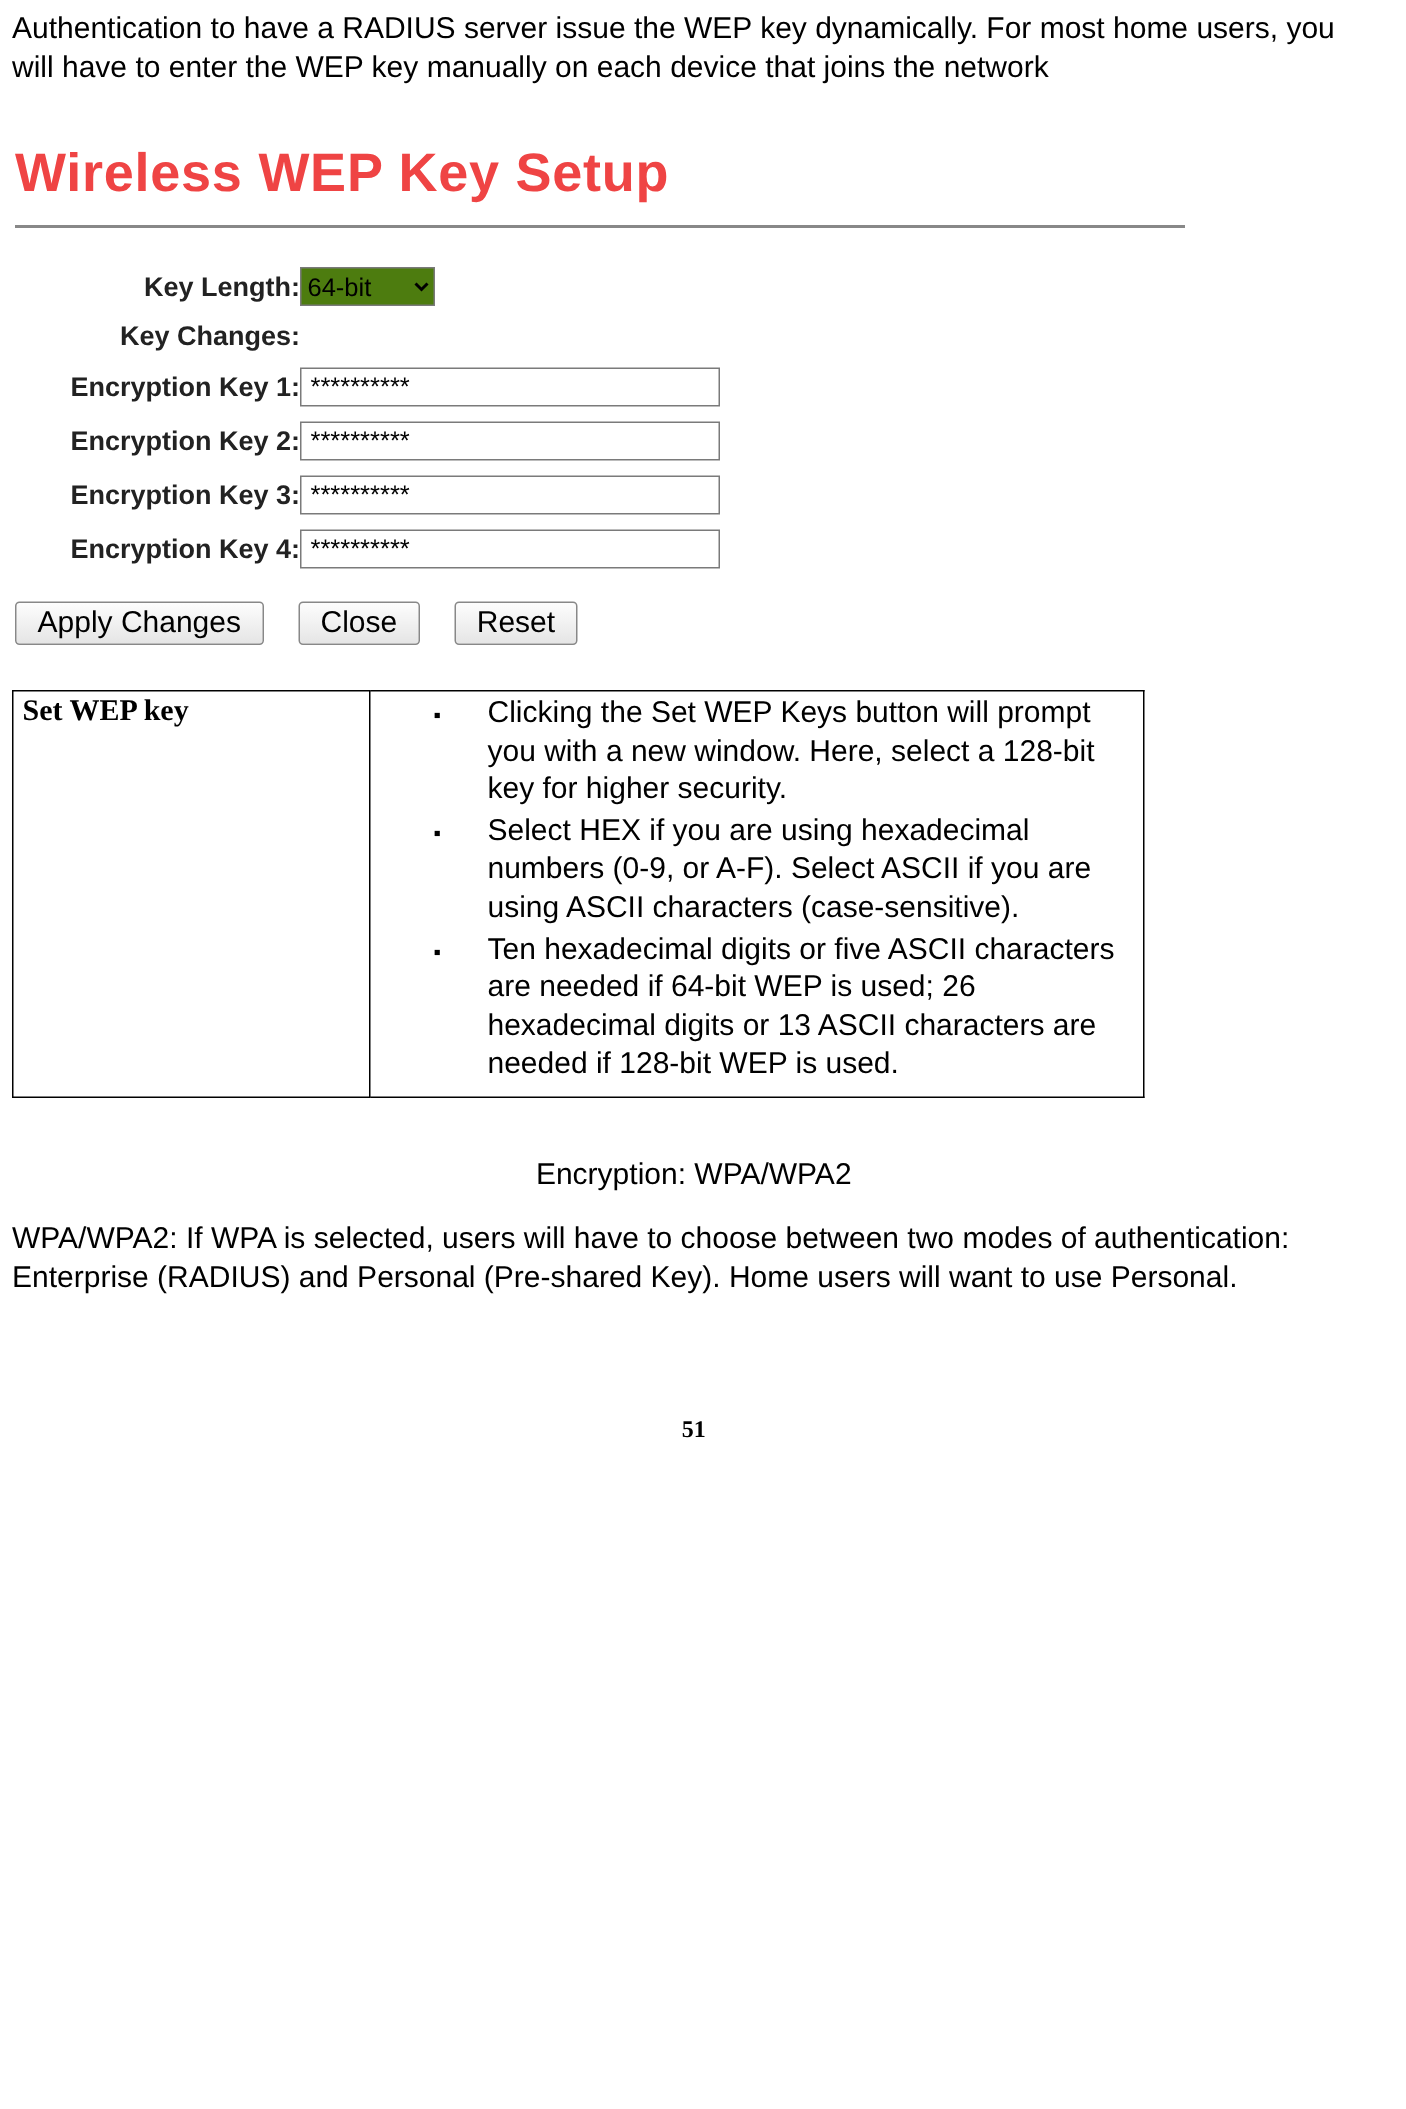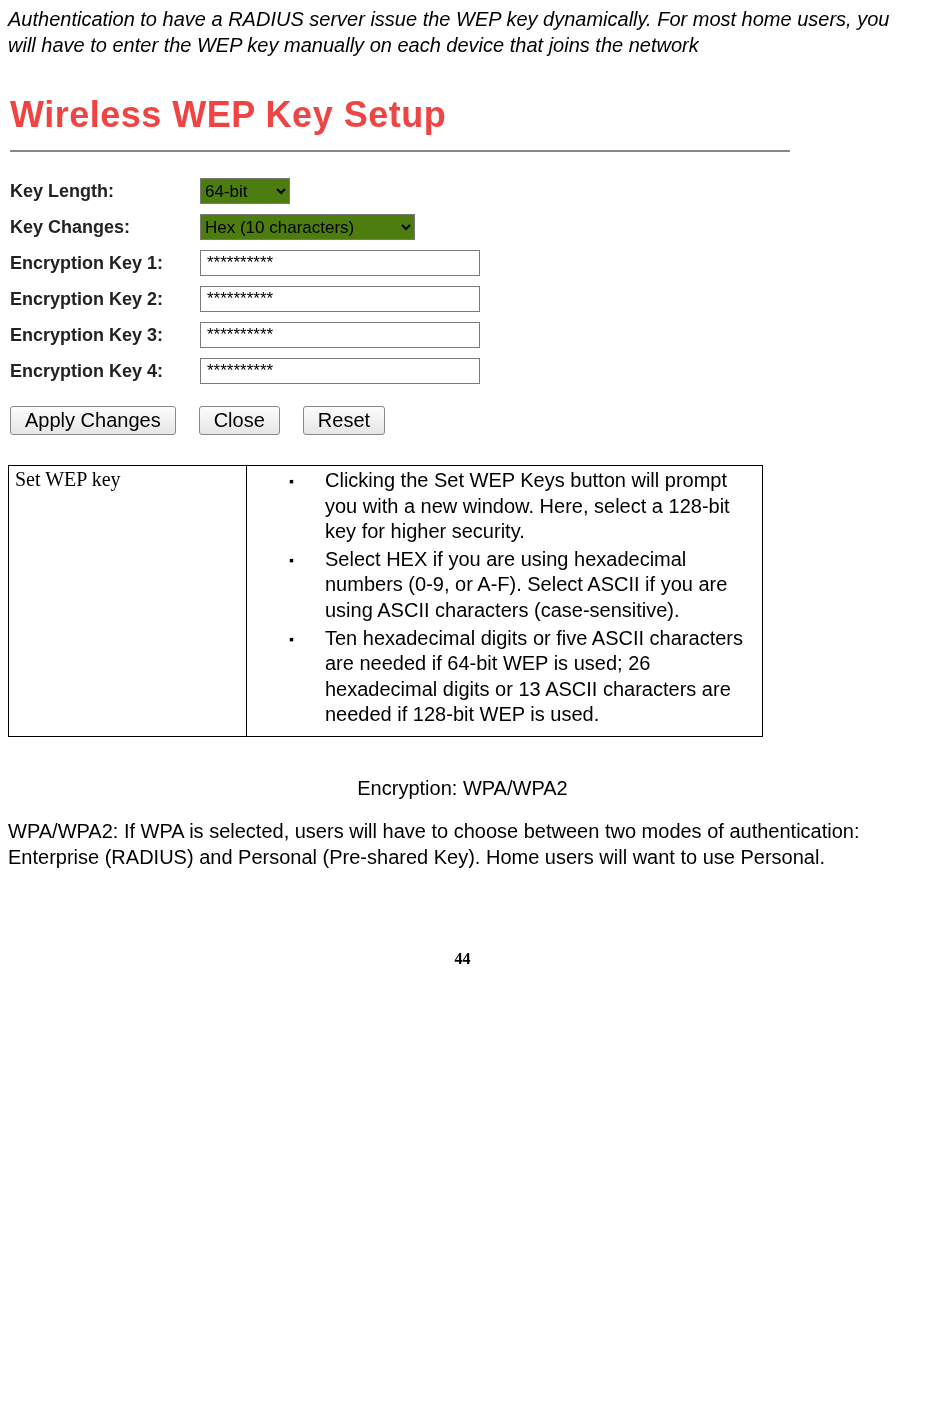"Authentication to have a RADIUS" .intro-text { font-style: italic -> none }
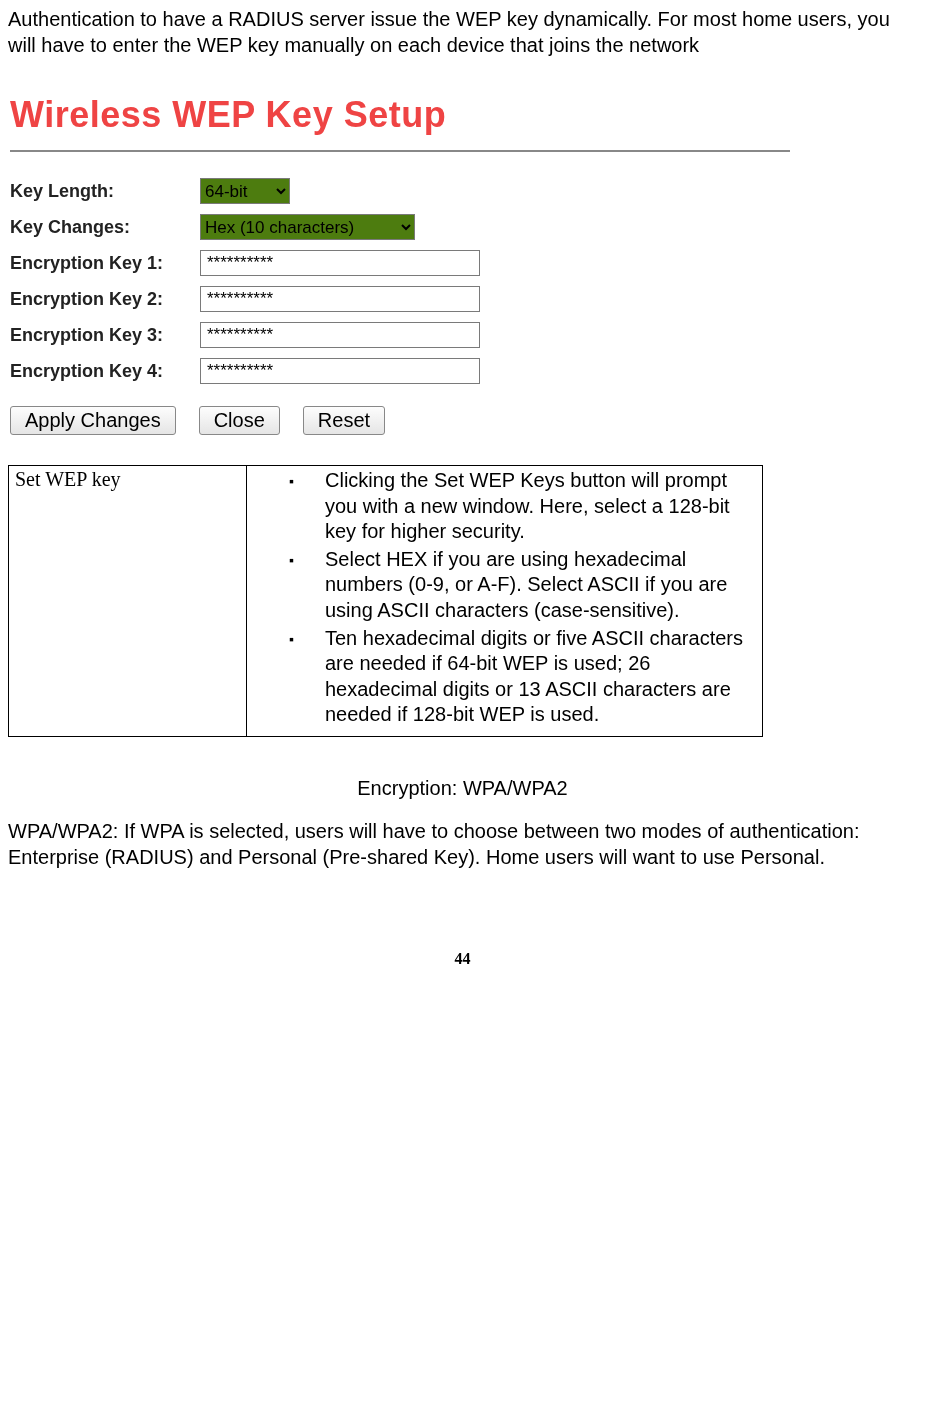"Key Length:" .form-label { text-align: none -> right }
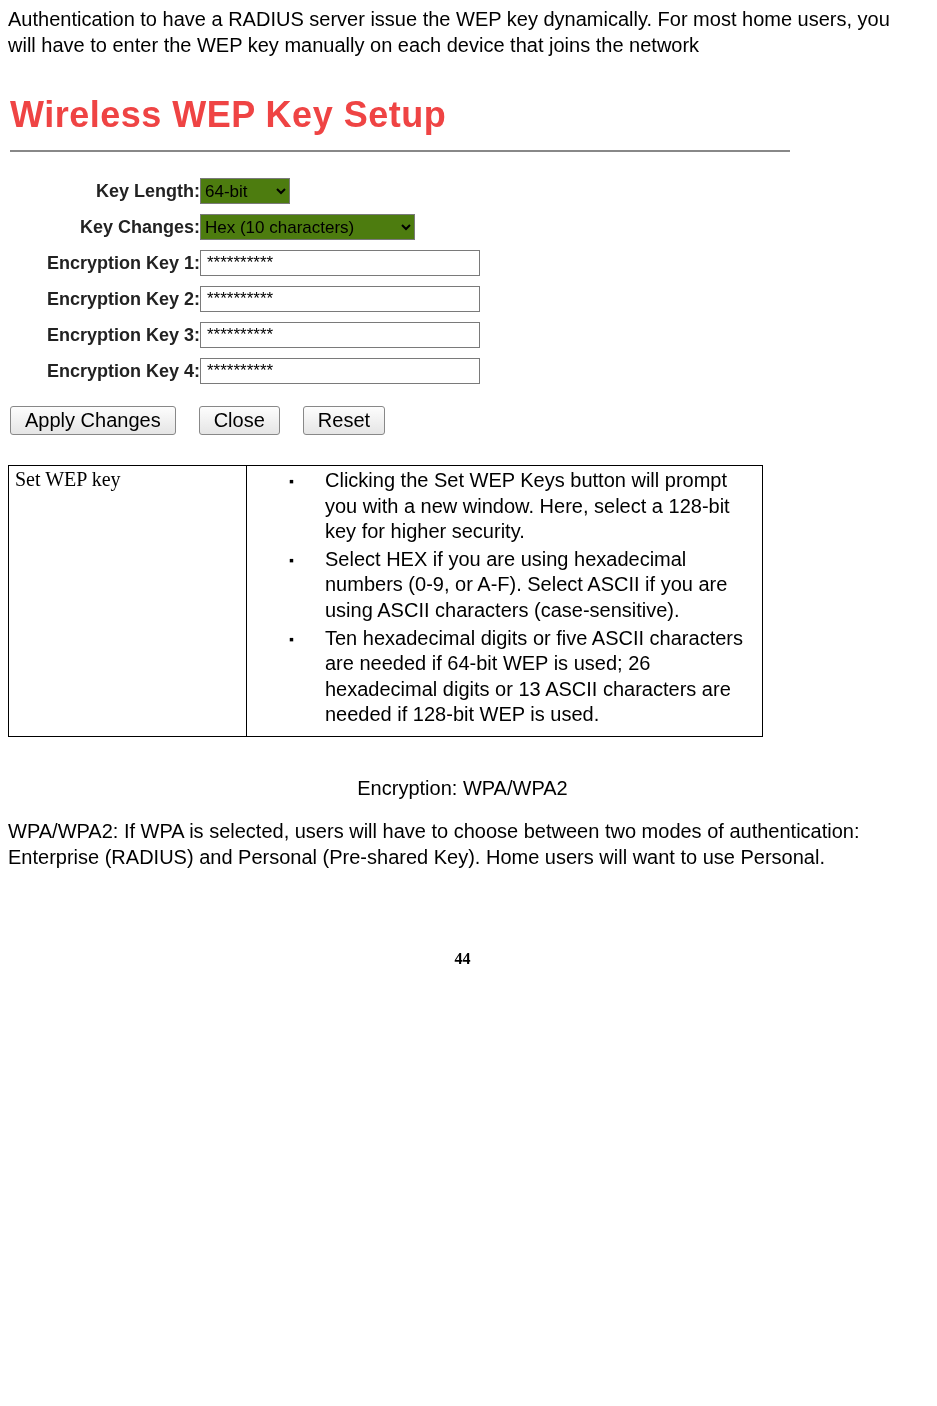"Hex (10 characters)" select.sel { html: <select> <option>Hex (10 characters)</option> </select> -> none }
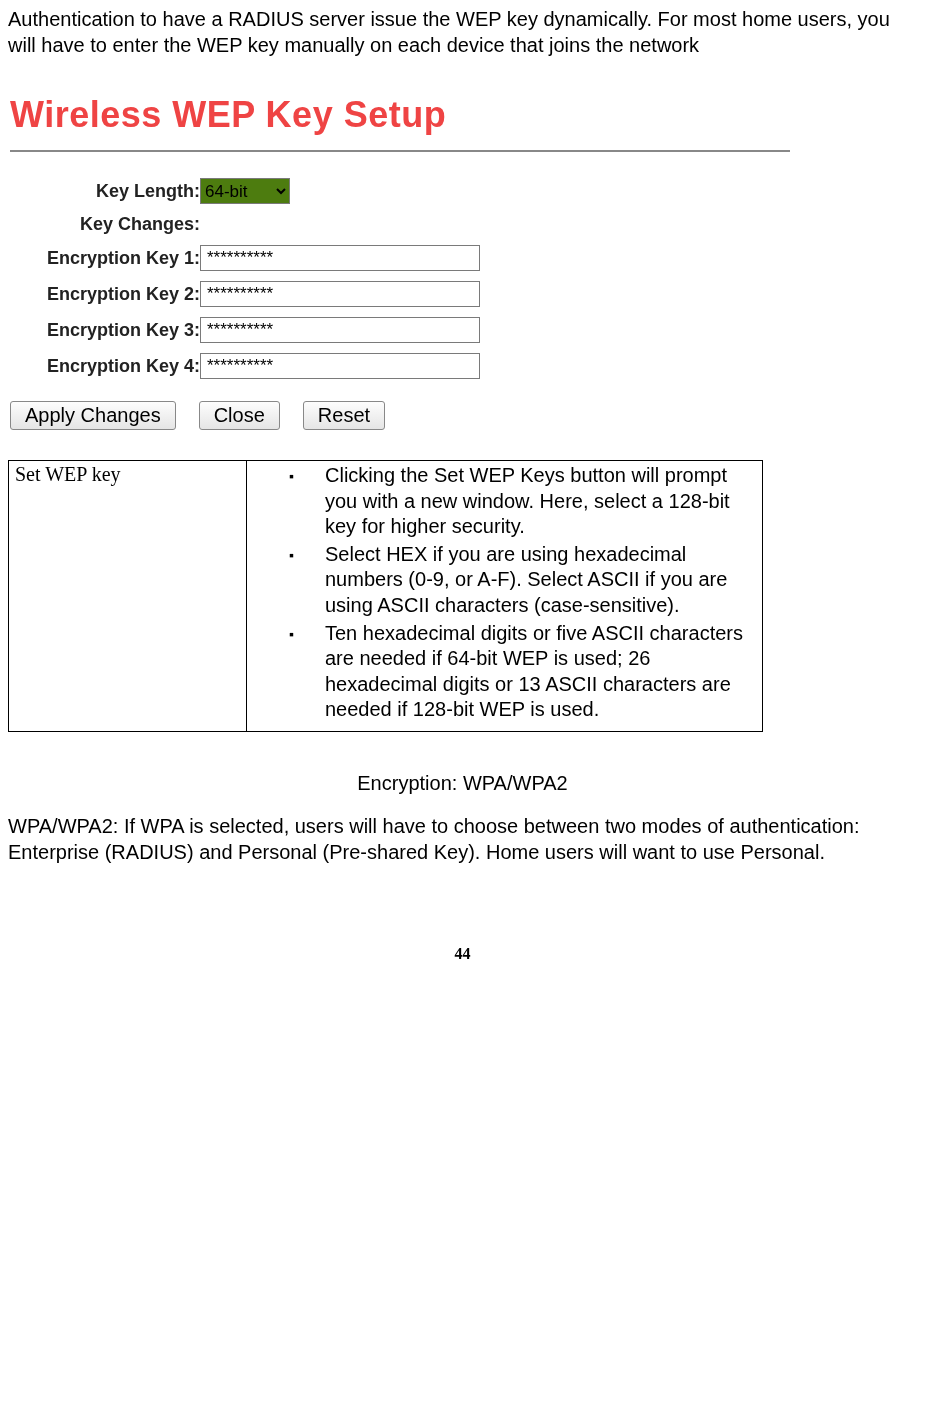"Set WEP key" table.info td.left { font-weight: 400 -> 700 }
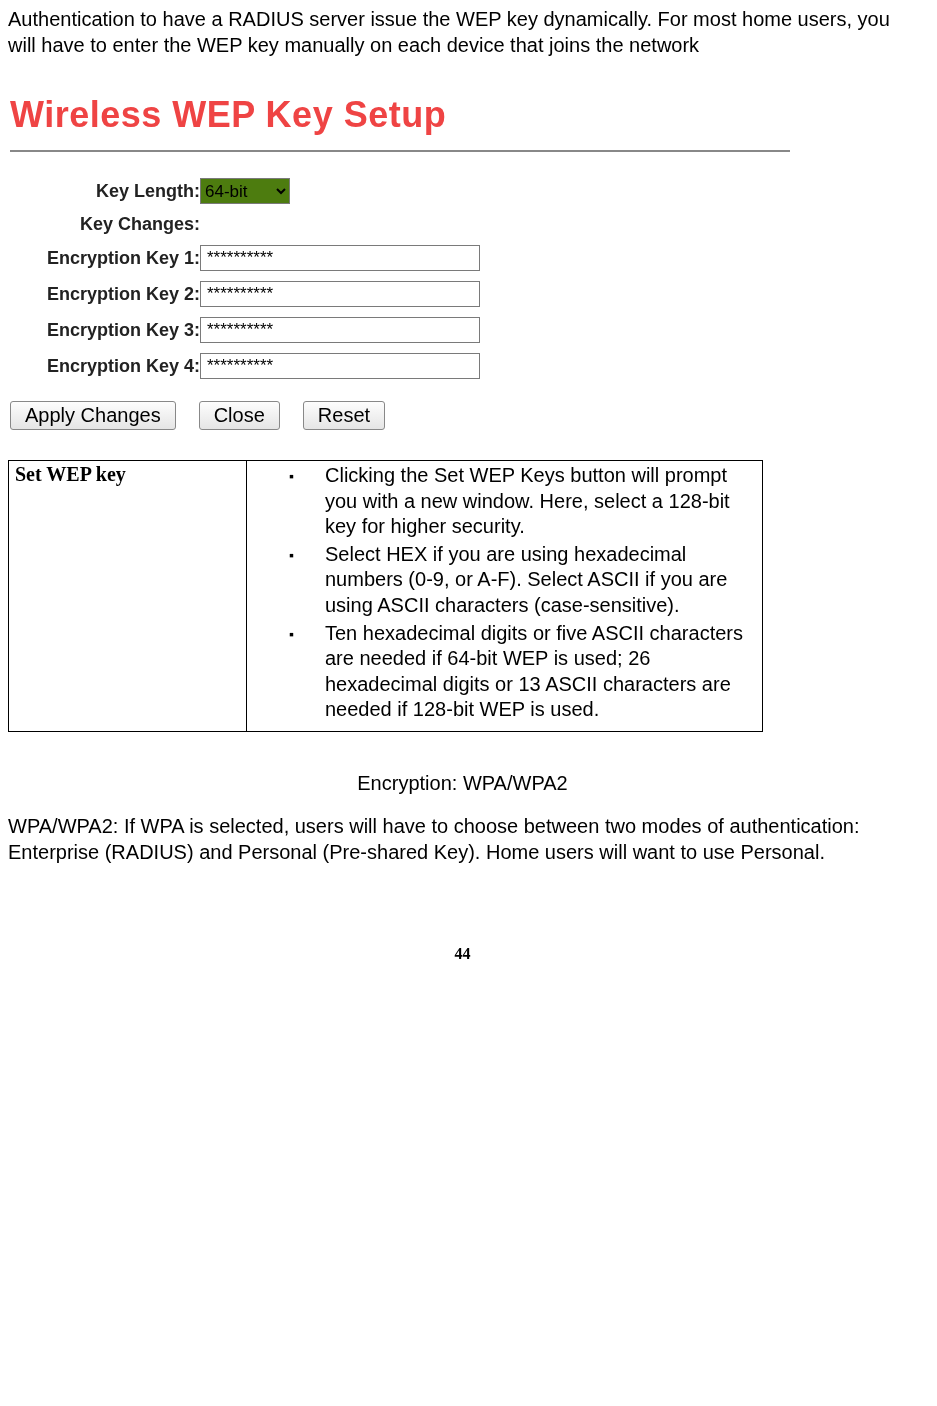"44" div.pagenum { text: 44 -> 51 }
